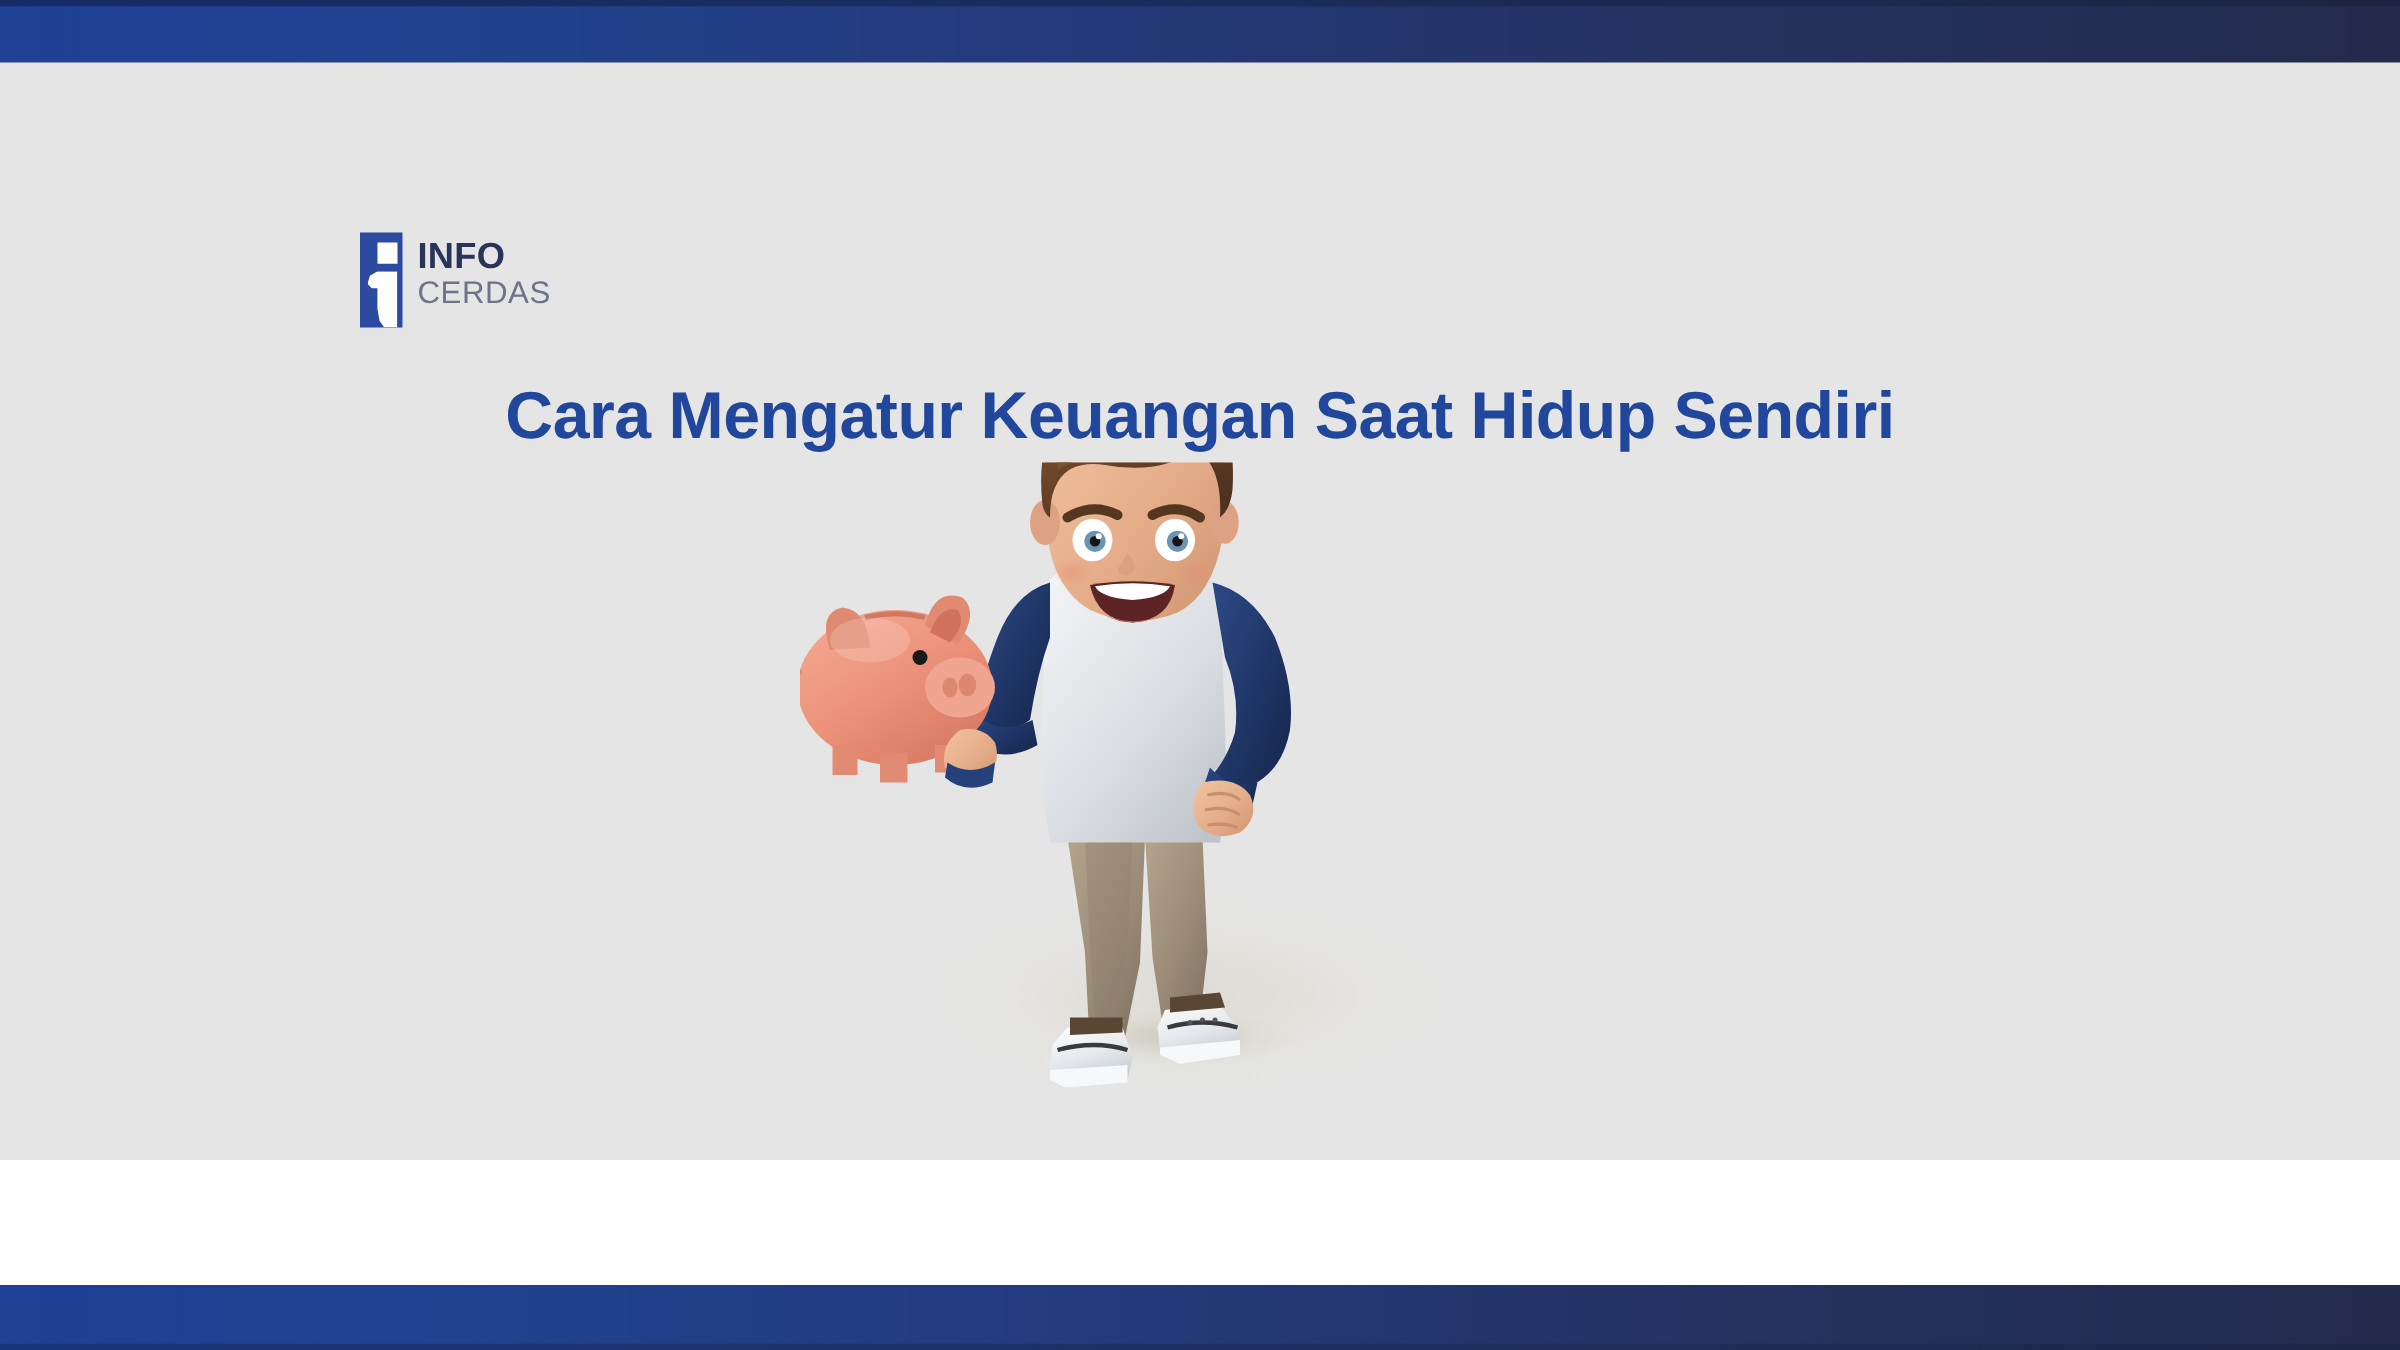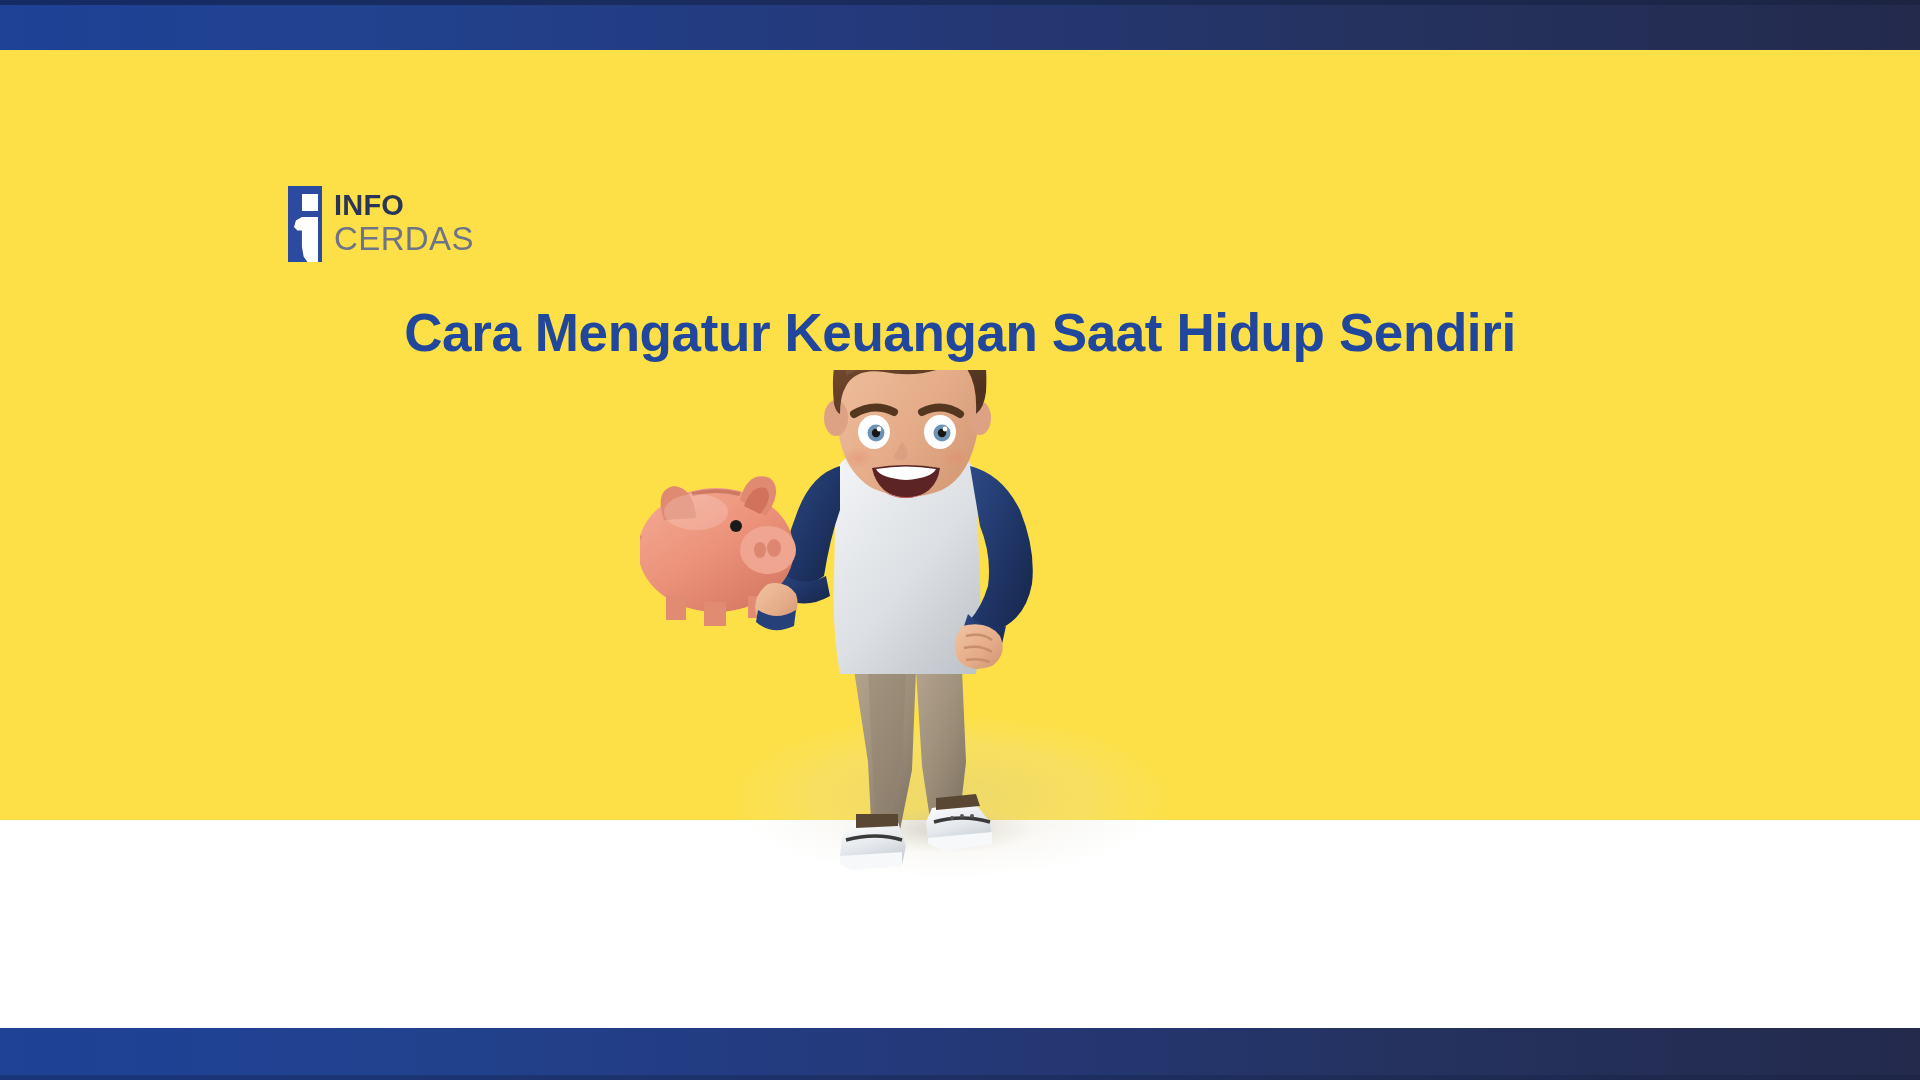"INFO" .slide { background: #fde047 -> #e5e5e5; height: 820px -> 928px }
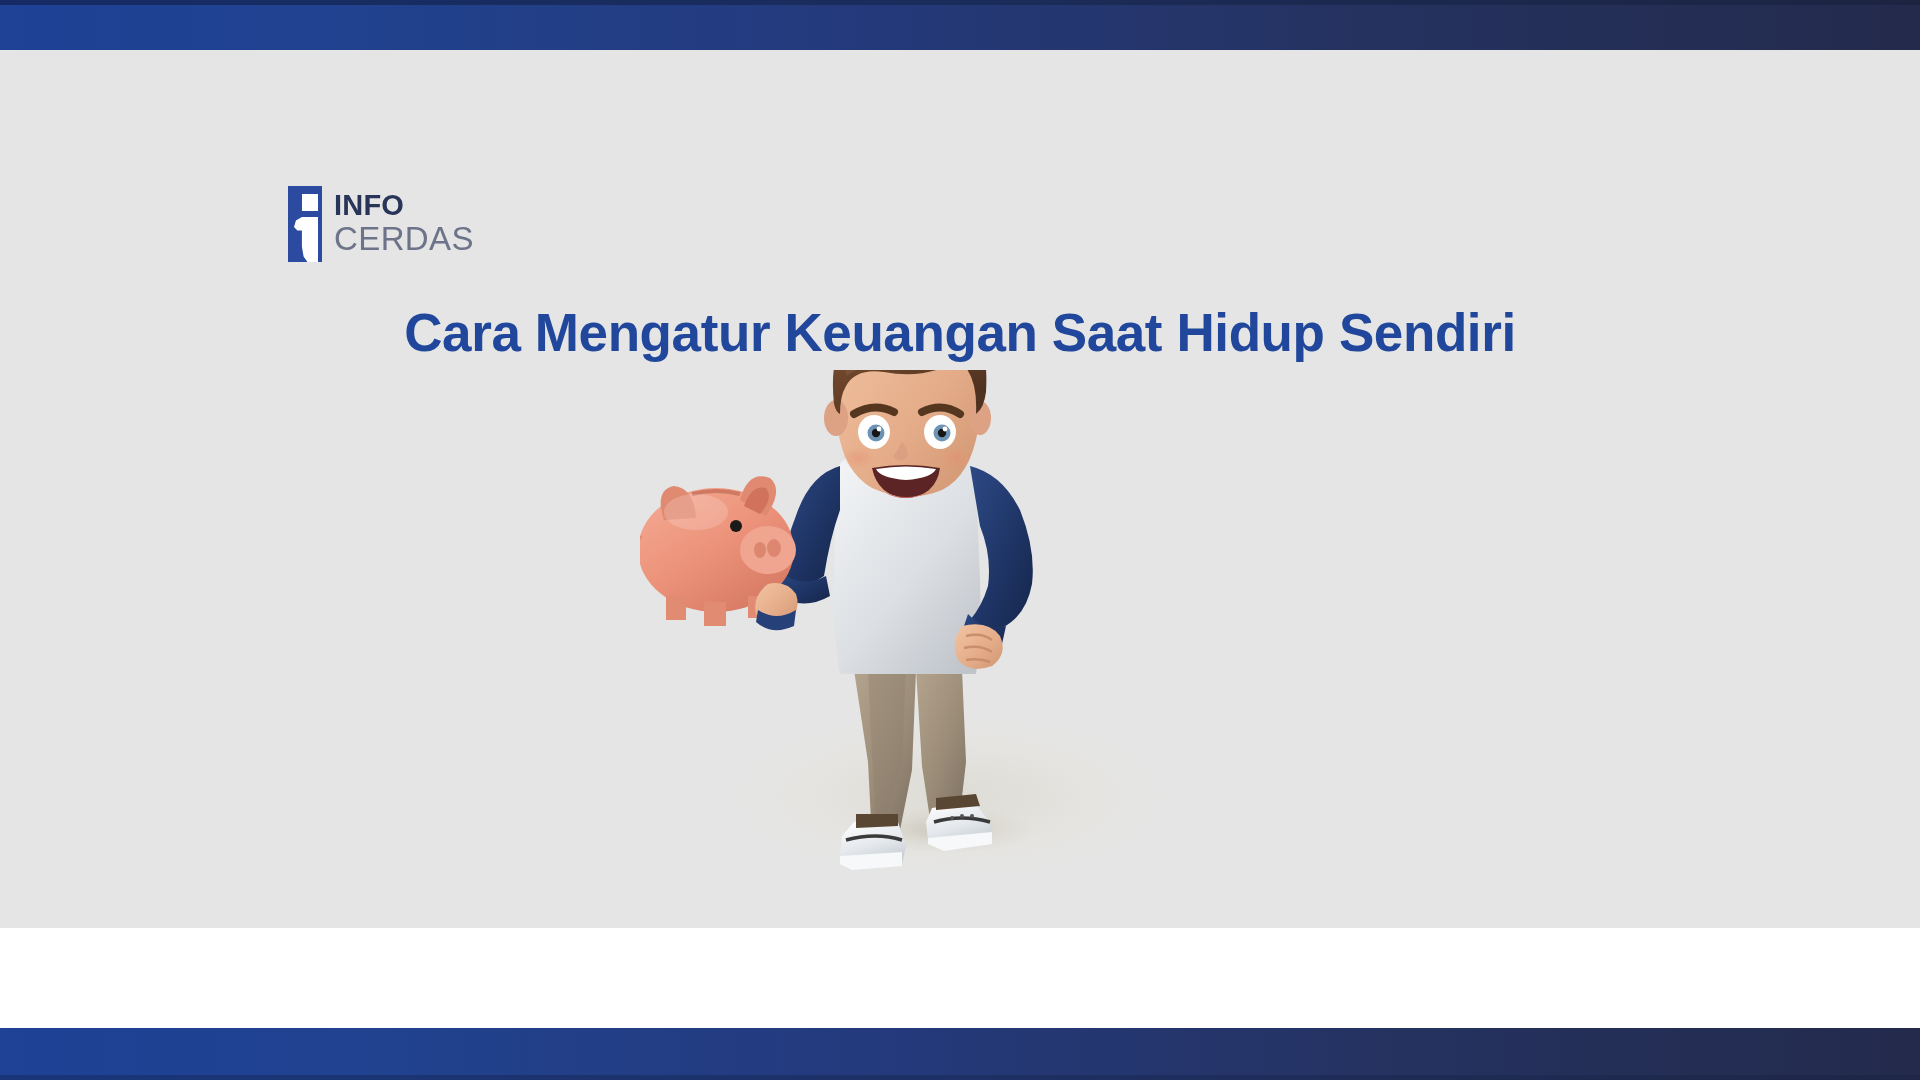"CERDAS" .logo-cerdas { font-size: 33px -> 25px }
